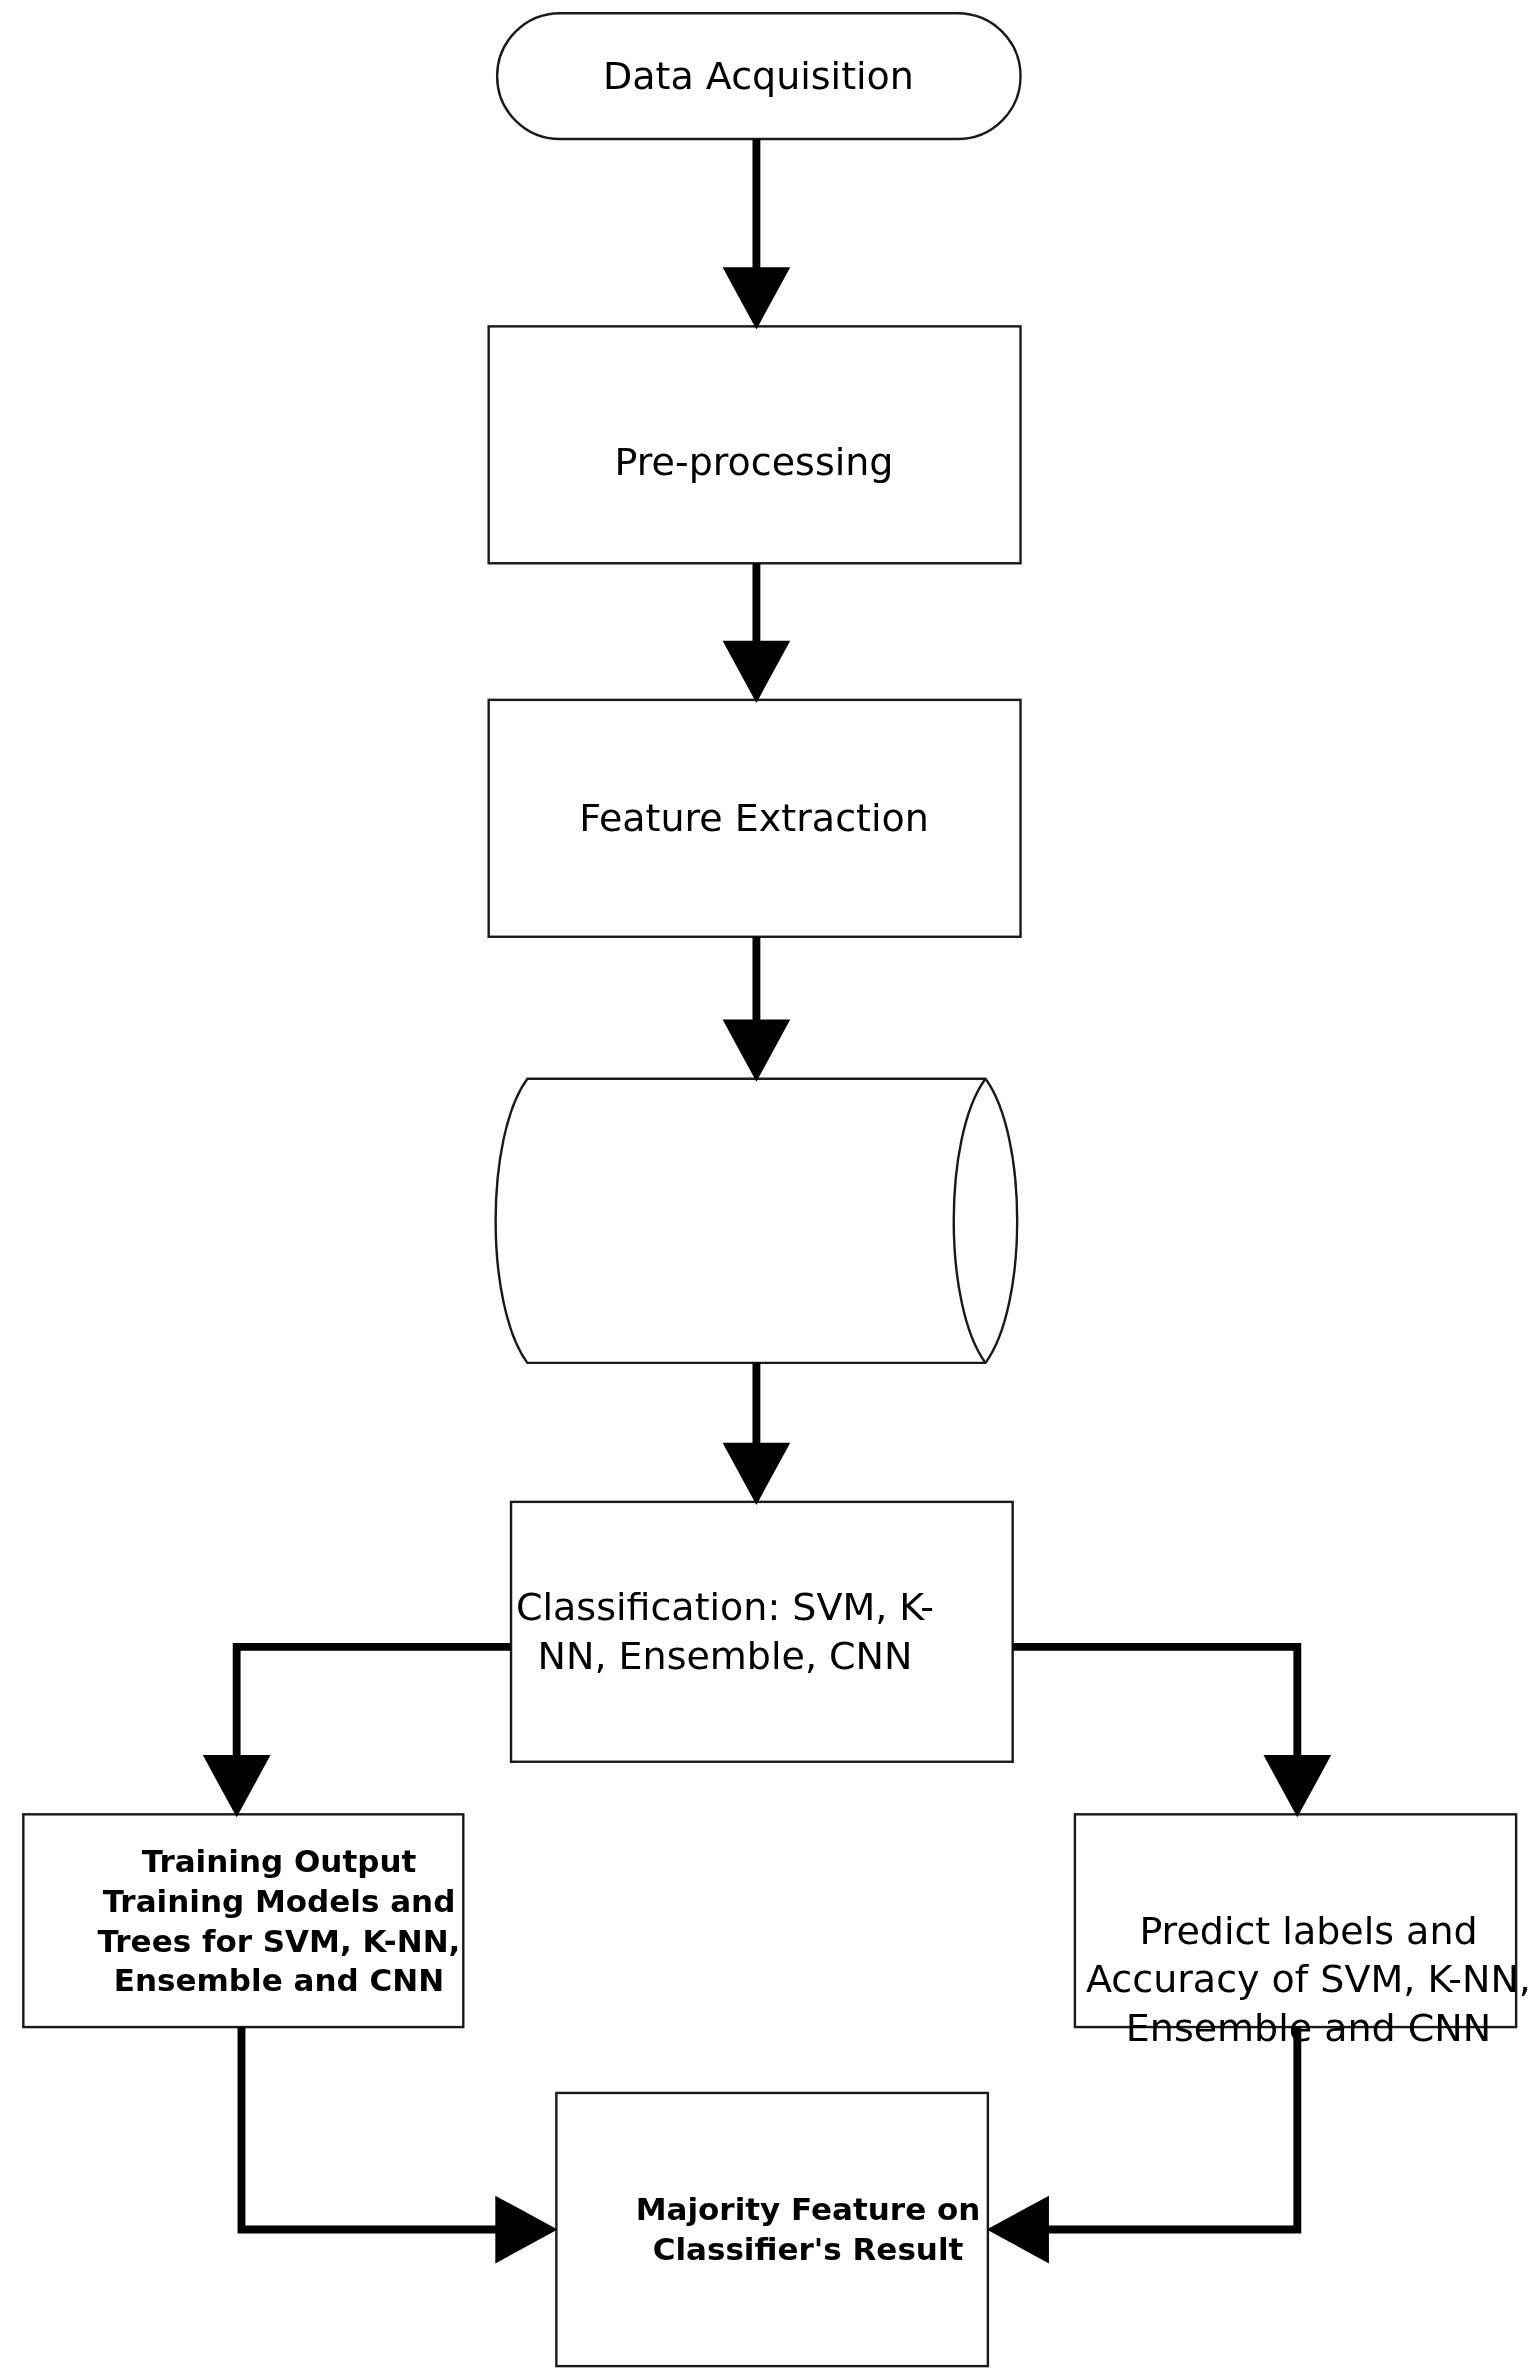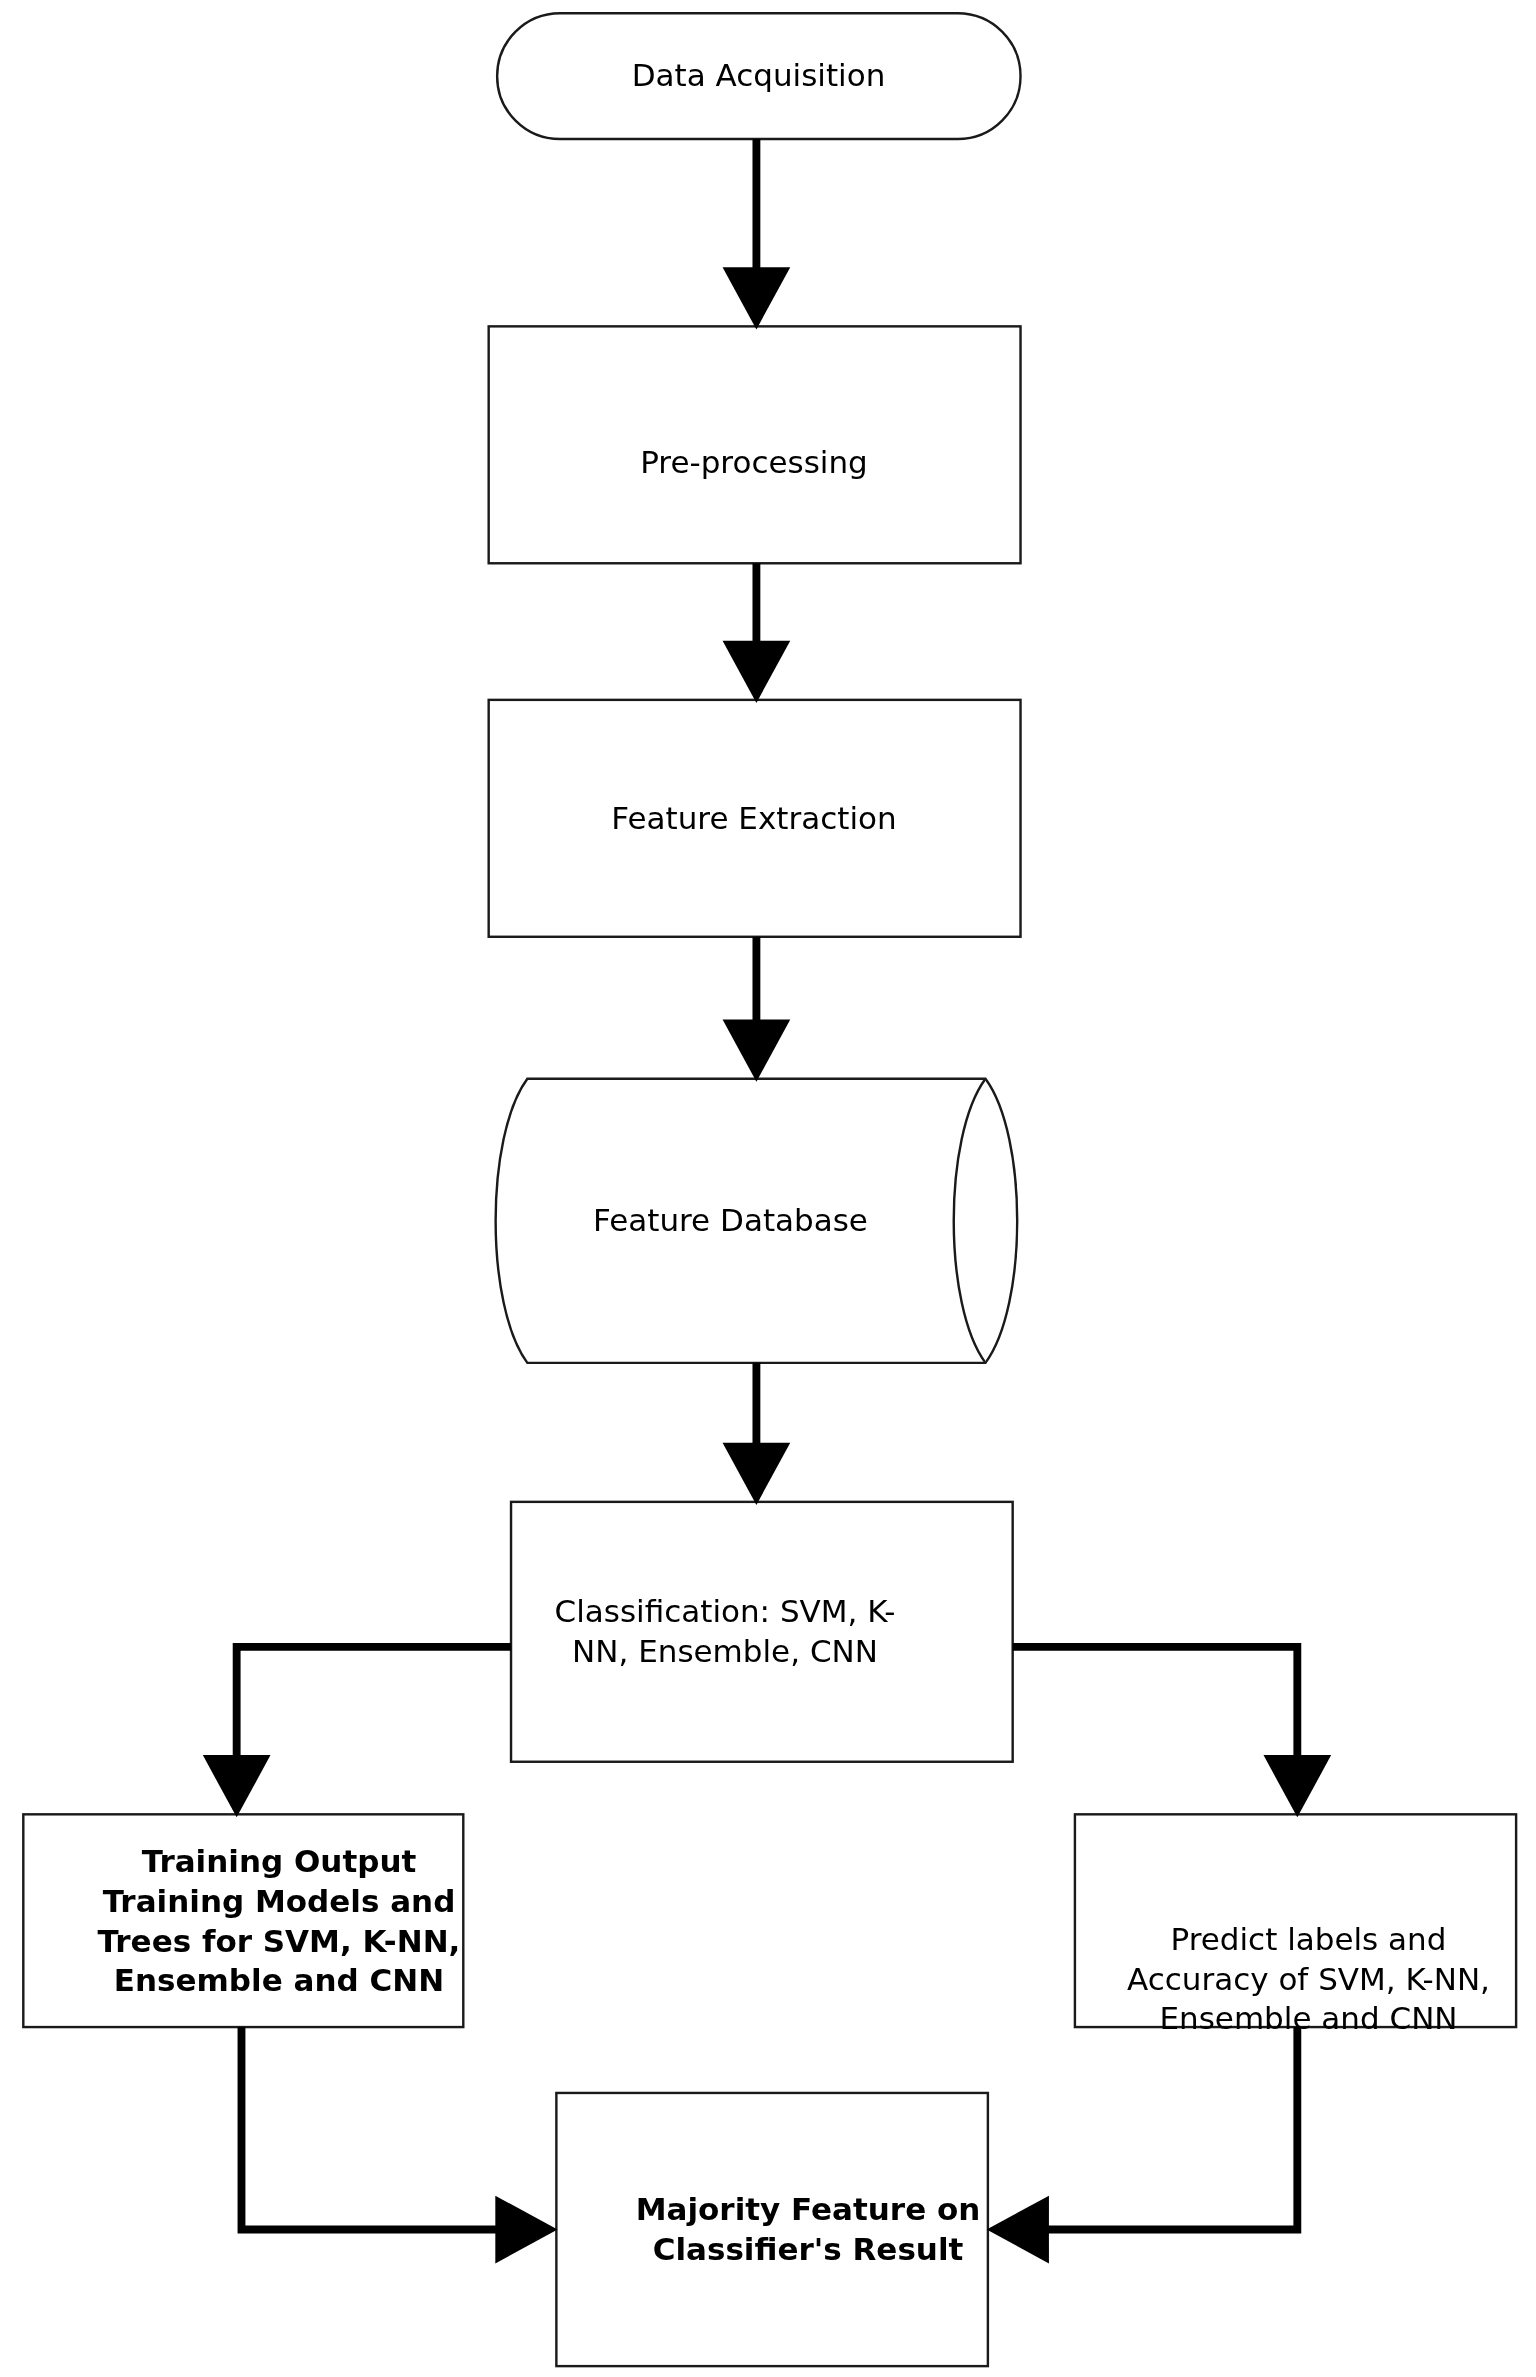"Data Acquisition" .lbl-normal { font-size: 31px -> 38px }
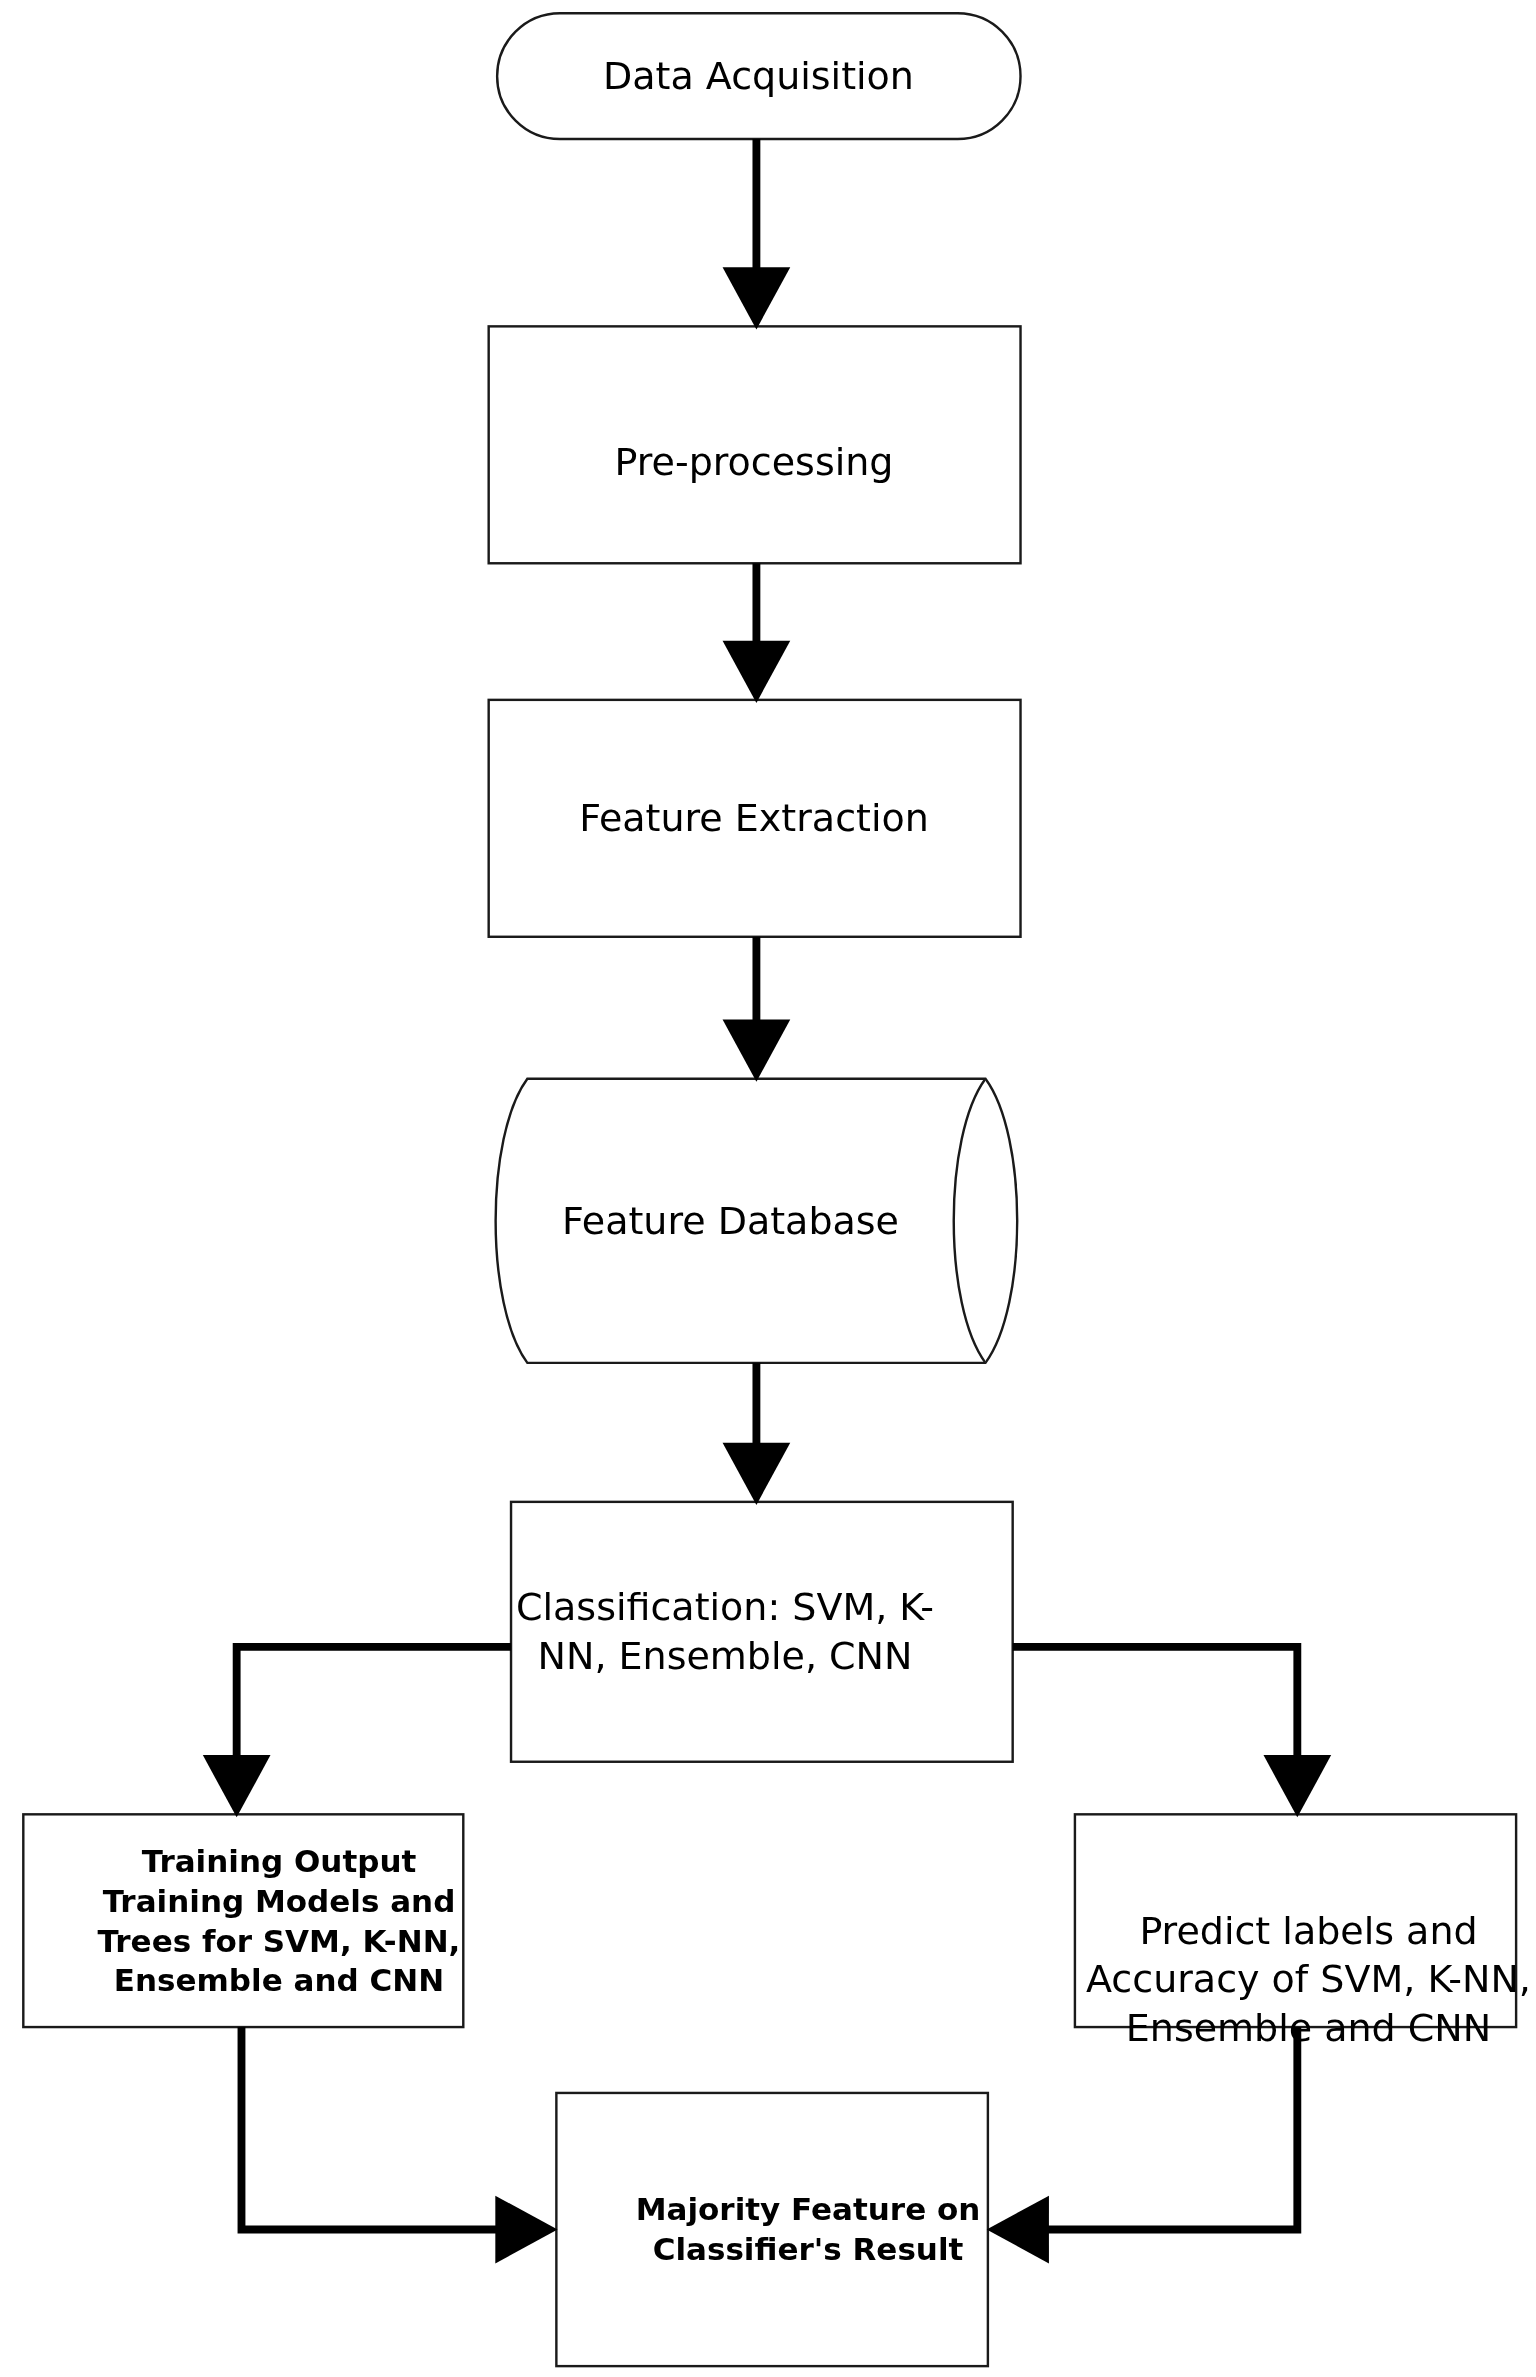"Feature Database" div.node-label { html: <div>Feature Database</div> -> none }
